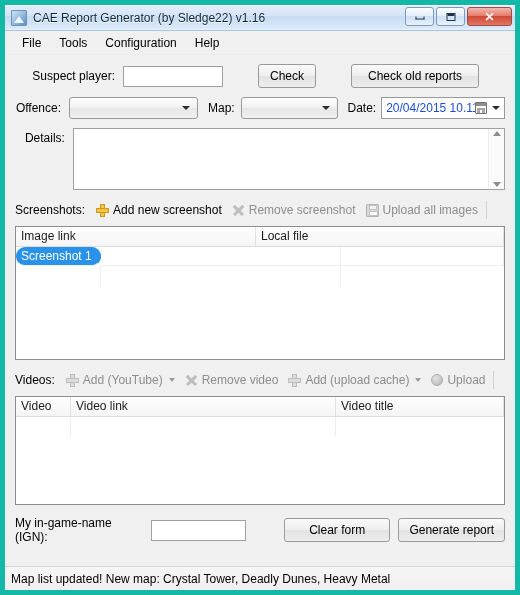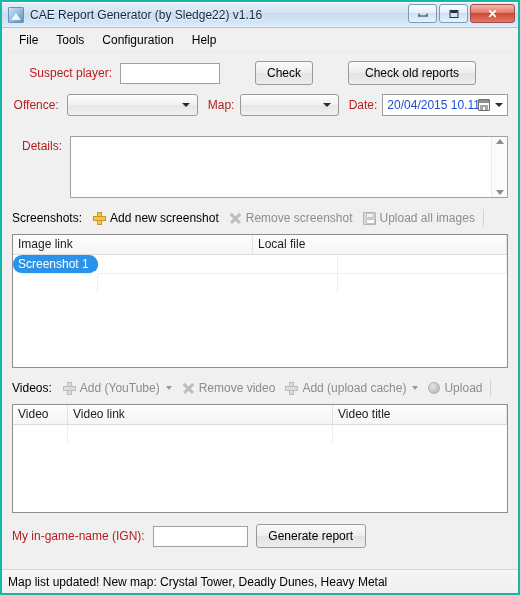"CAE Report Generator (by Sledge22)" #window { border: 2px solid #14b8a6 -> 5px solid #14b8a6 }
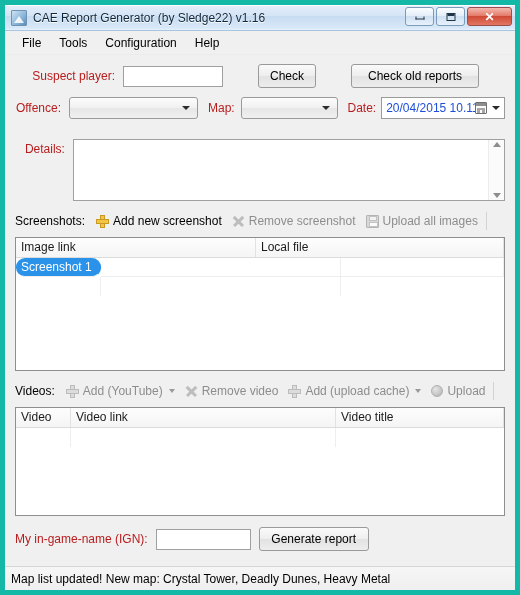"Suspect player:" .lbl { color: #b91c1c -> #000000 }
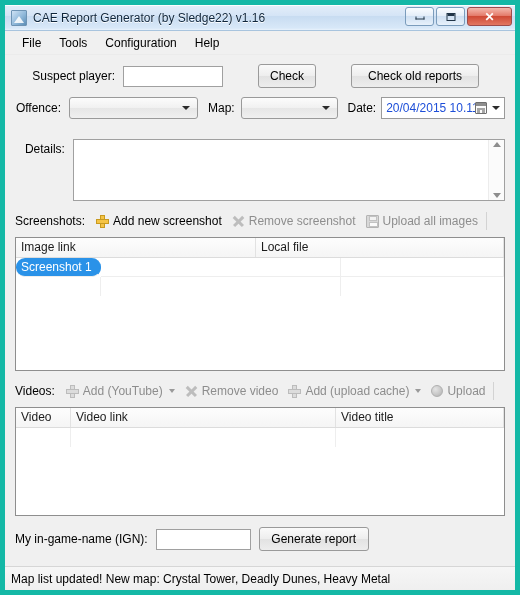"Details:" div.row { margin-top: 20px -> 9px }
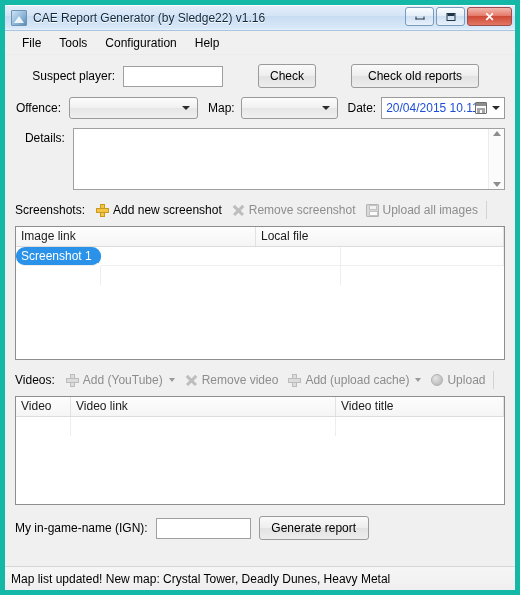"Clear form" button.btn { html: none -> <button>Clear form</button> }
